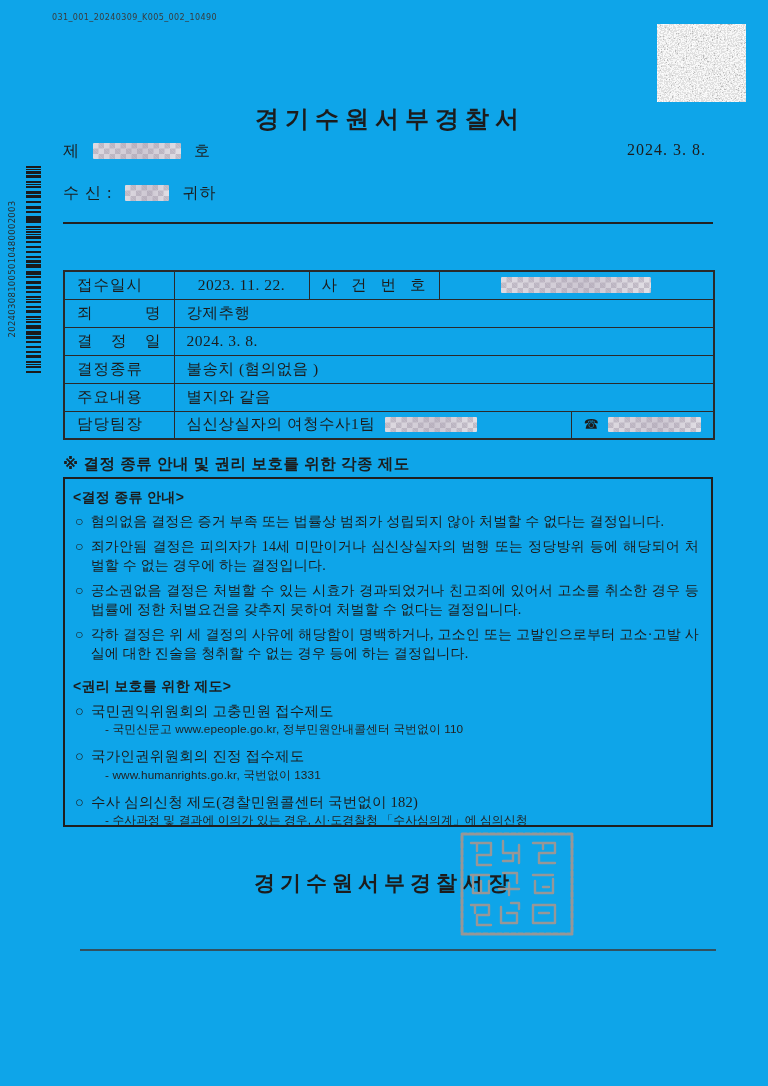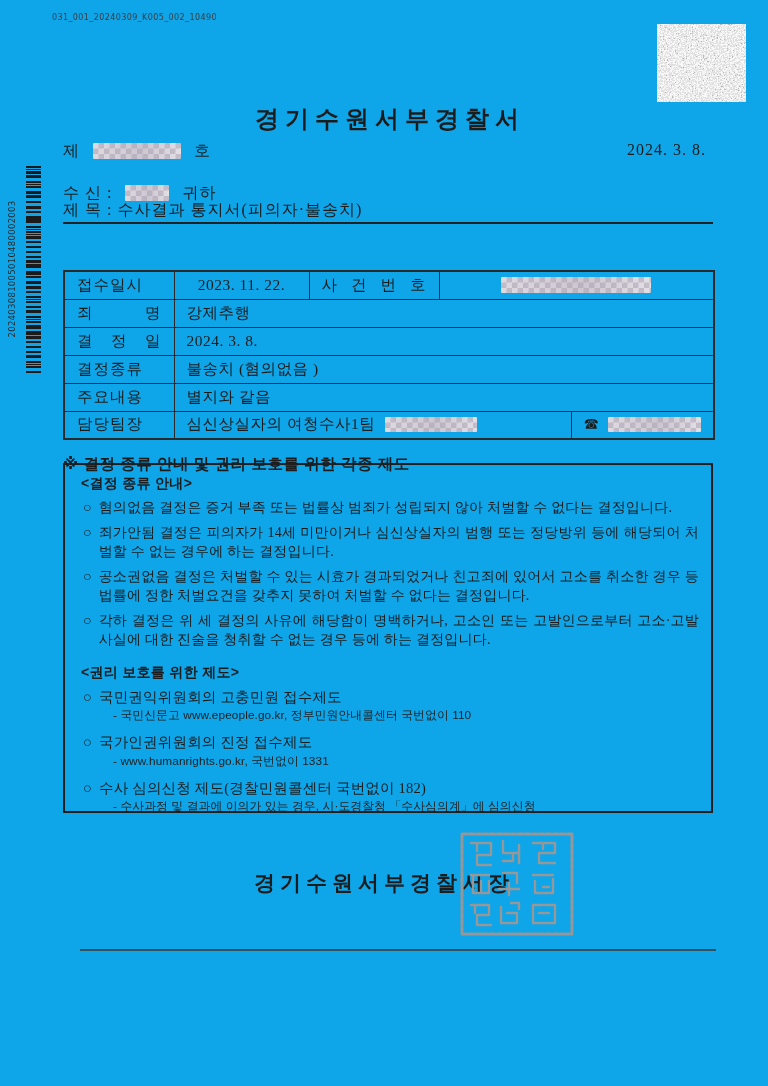"제 목 : 수사결과 통지서(피의자·불송치)" div.line { html: <div> <span>제 목 :</span> <span>수사결과 통지서(피의자·불송치)</span> </div> -> none }
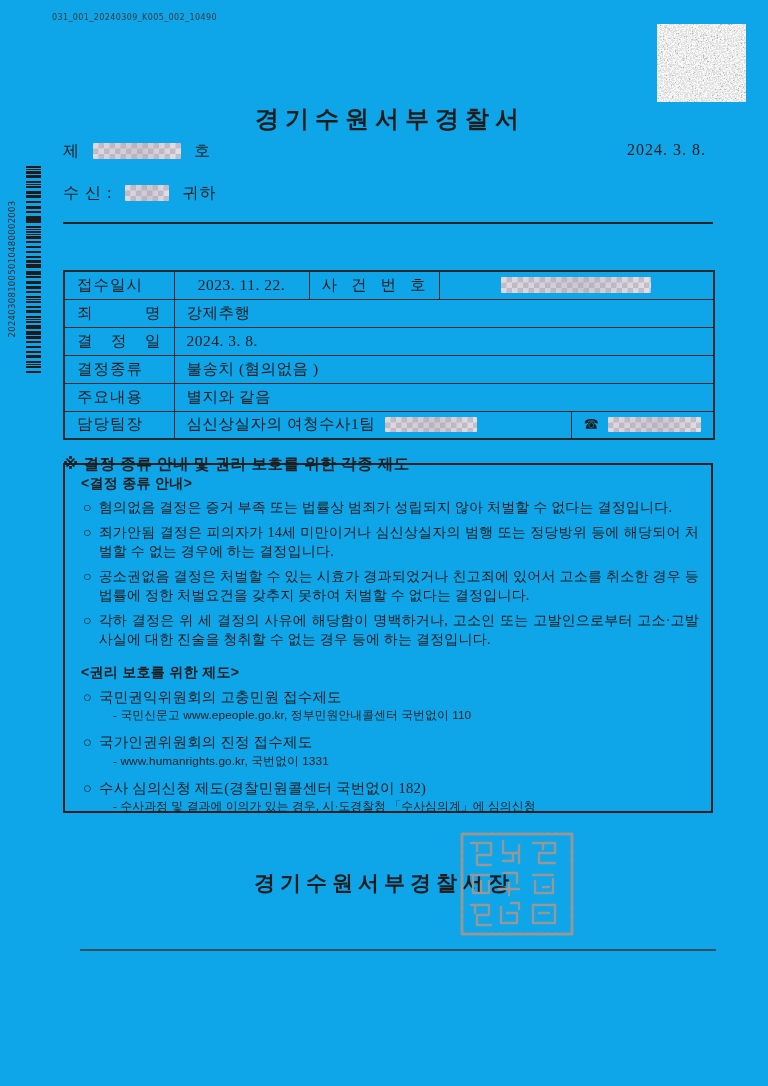"<결정 종류 안내>" .notice-box { padding: 8px 12px 6px 14px -> 8px 12px 6px 6px; top: 463px -> 477px }
